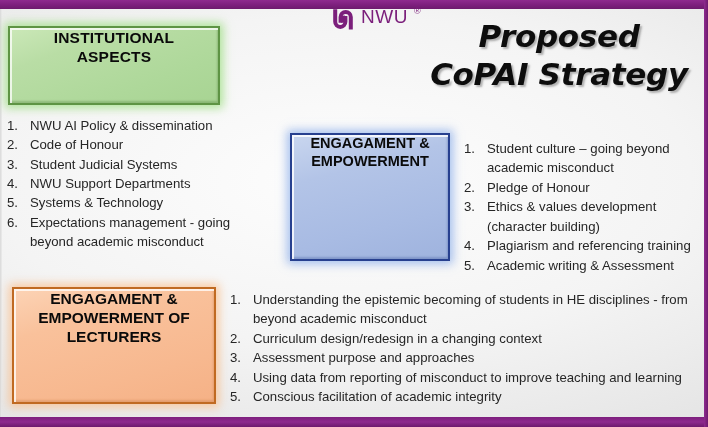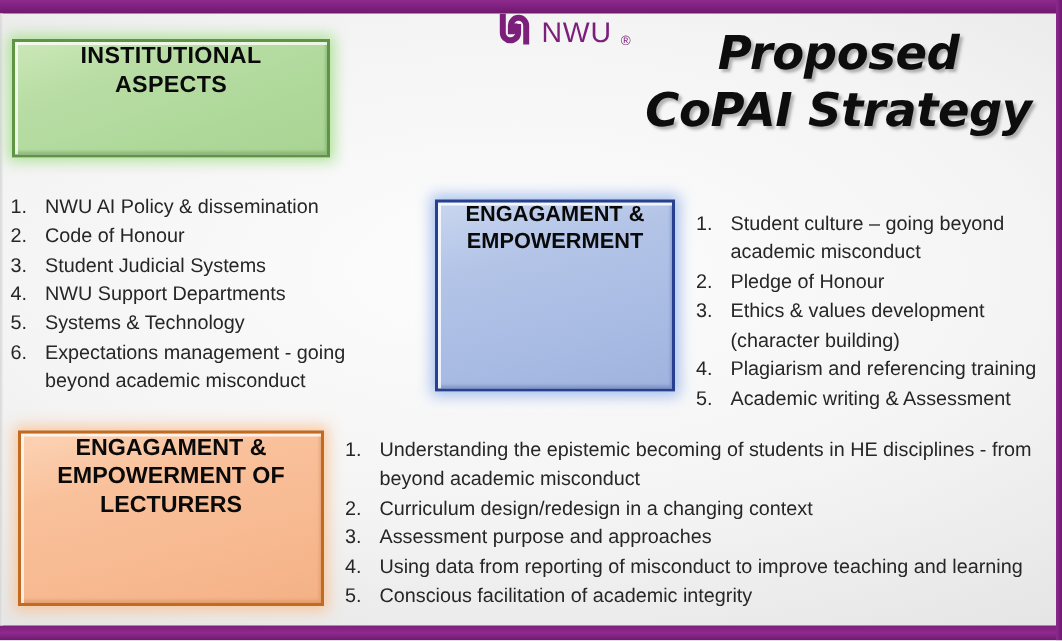"NWU" .logo { align-items: flex-end -> flex-start }
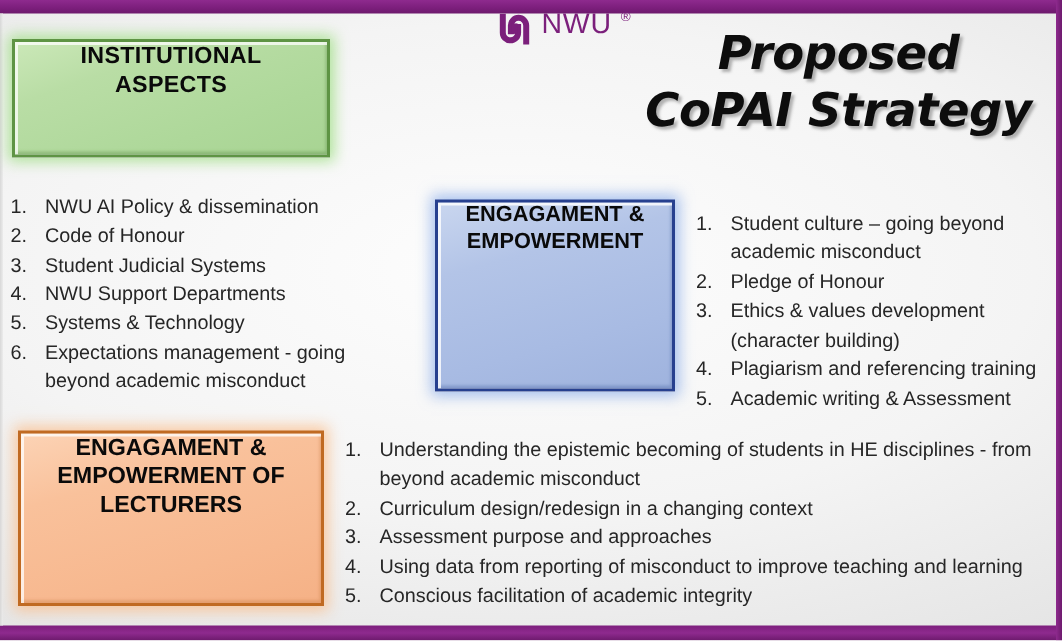"NWU AI Policy & dissemination" .list-institutional { top: 128px -> 116px }
